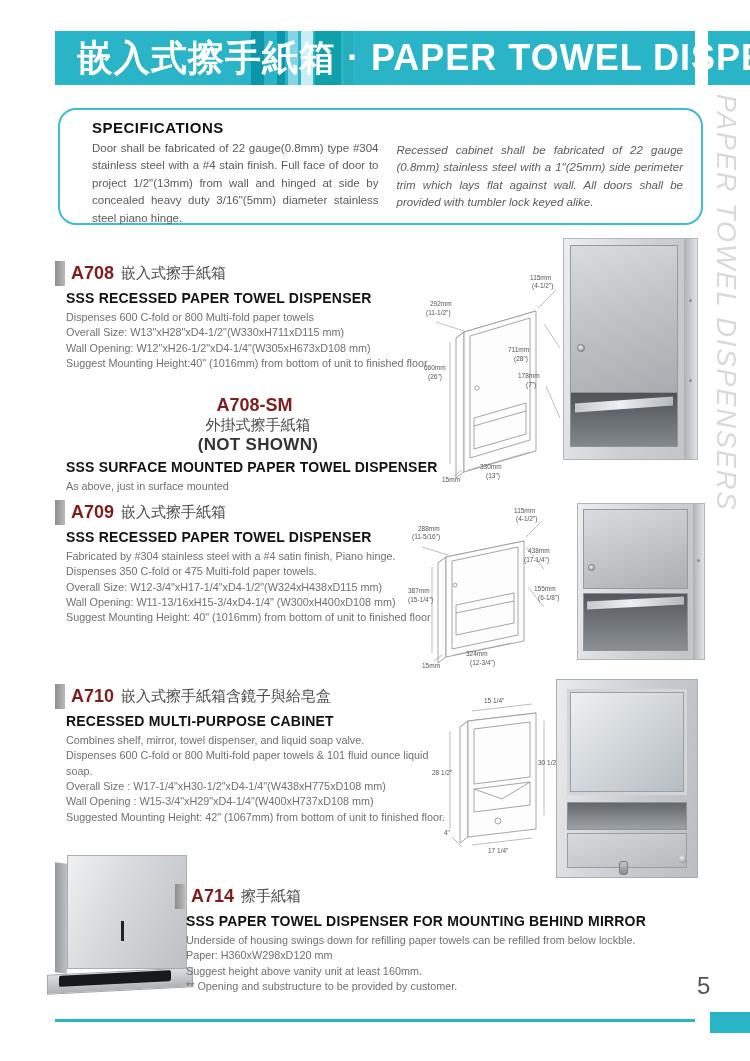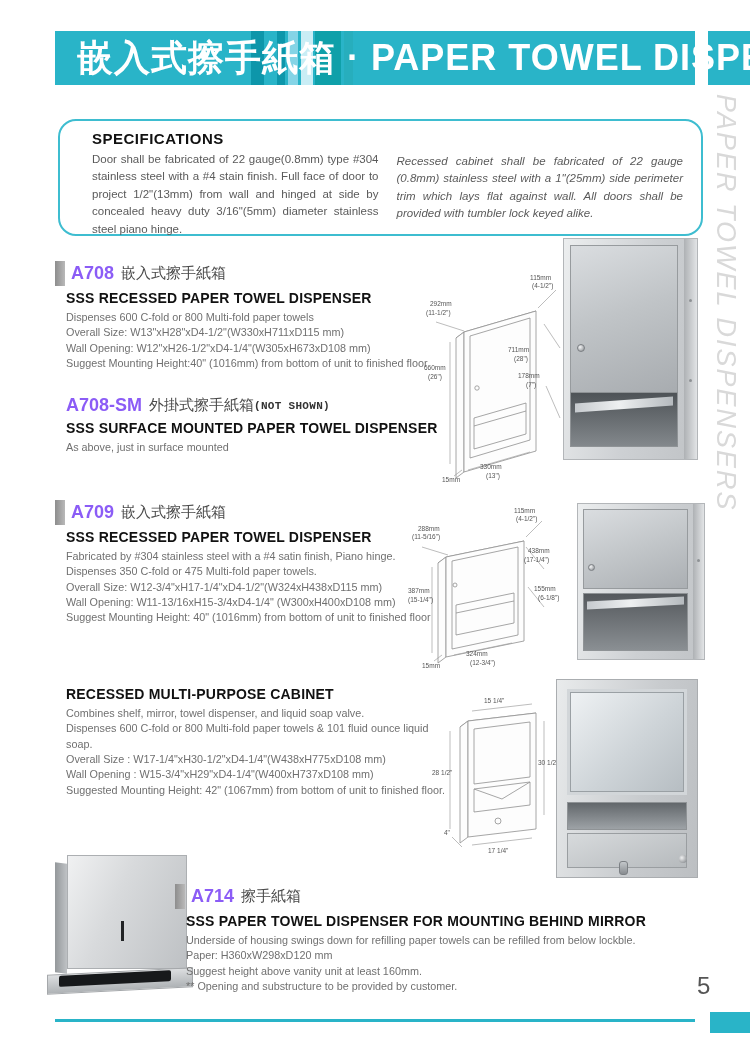"SPECIFICATIONS" .spec-box { top: 119px -> 108px }
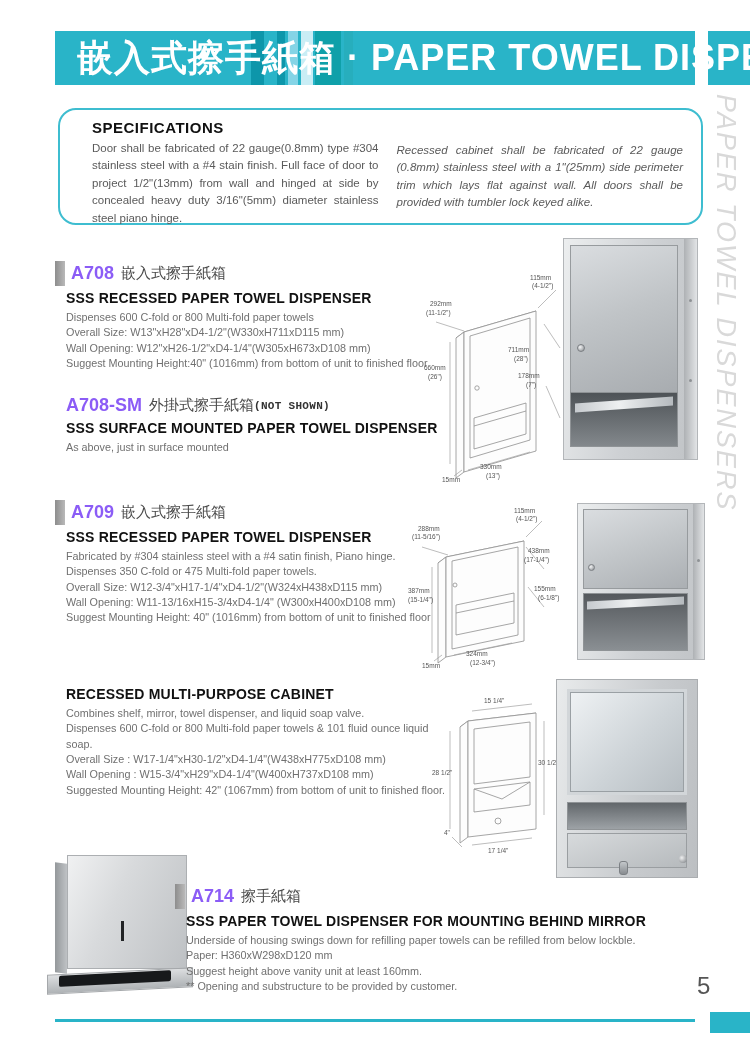"A708" .model { color: #8b5cf6 -> #7f1d1d }
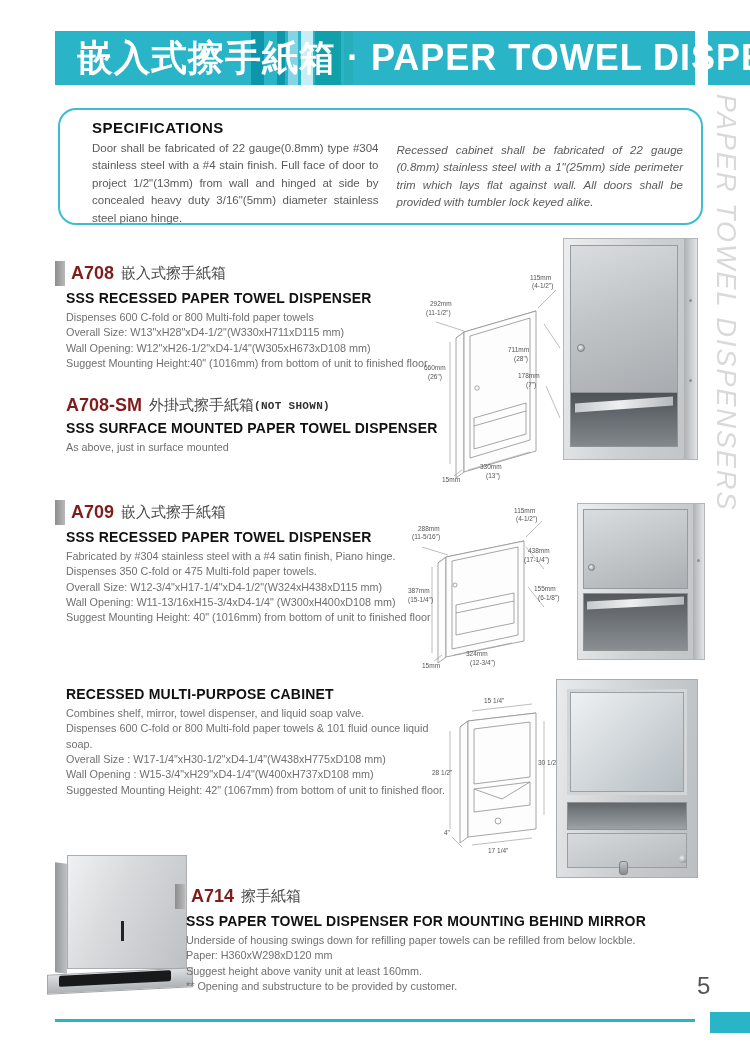"A708-SM" div.ptag { flex-direction: none -> column }
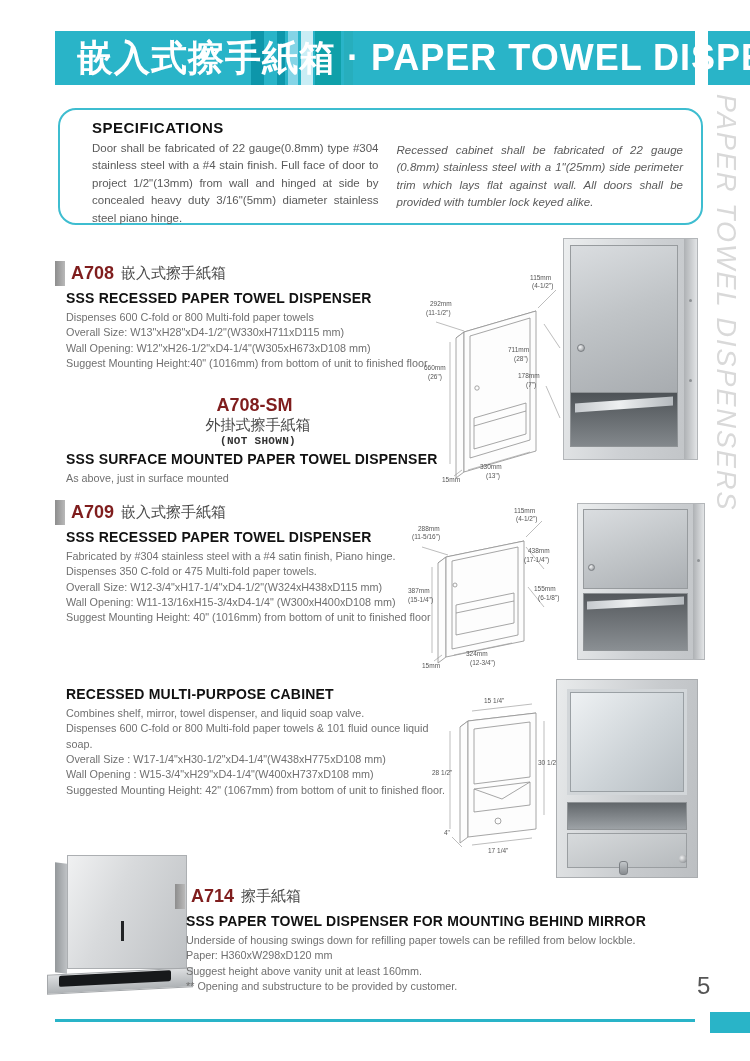"(NOT SHOWN)" .model-note { font-family: Liberation Mono, monospace -> none; font-size: 11px -> 17px }
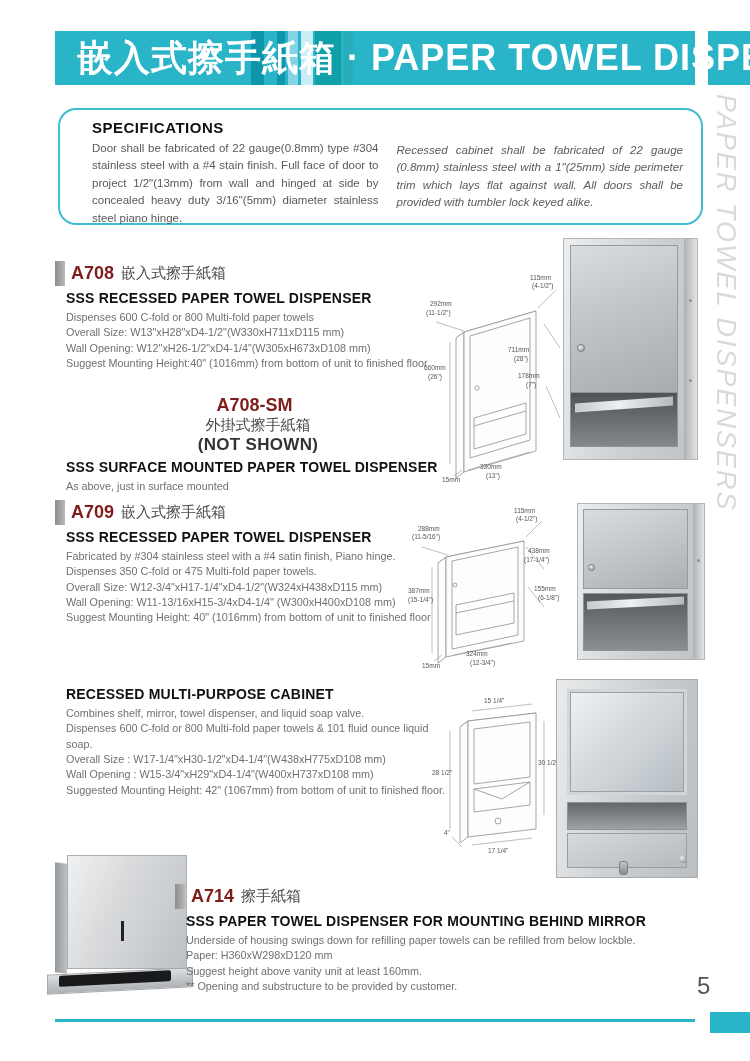"A710" div.ptag { html: none -> <div> <span></span> <span>A710</span> <span>嵌入式擦手紙箱含鏡子與給皂盒</span> </div> }
